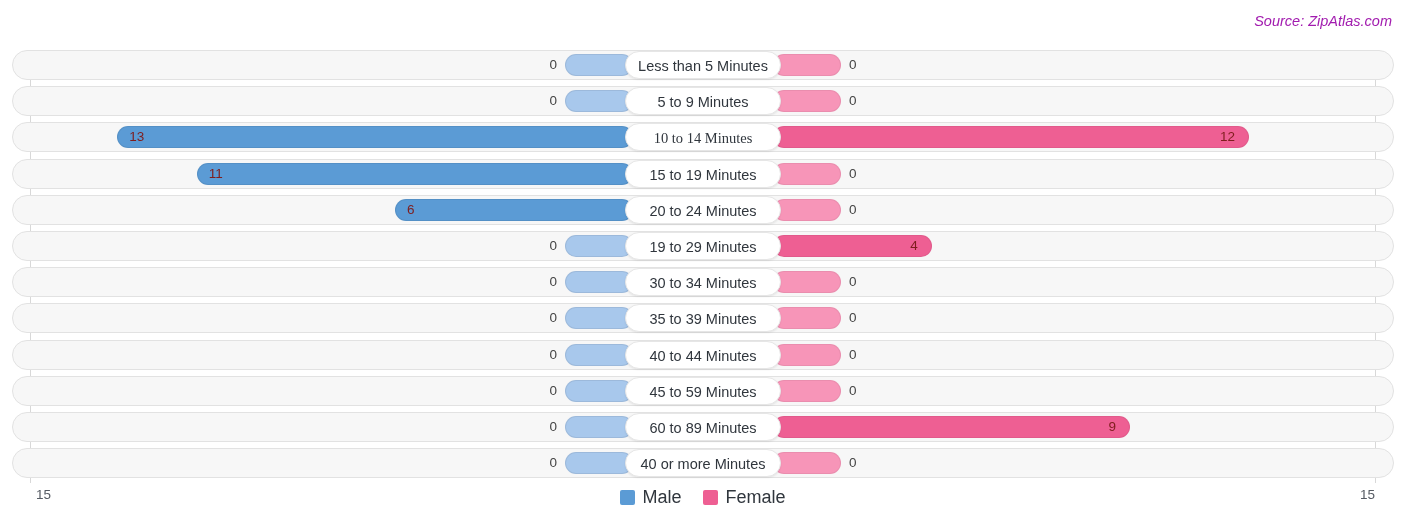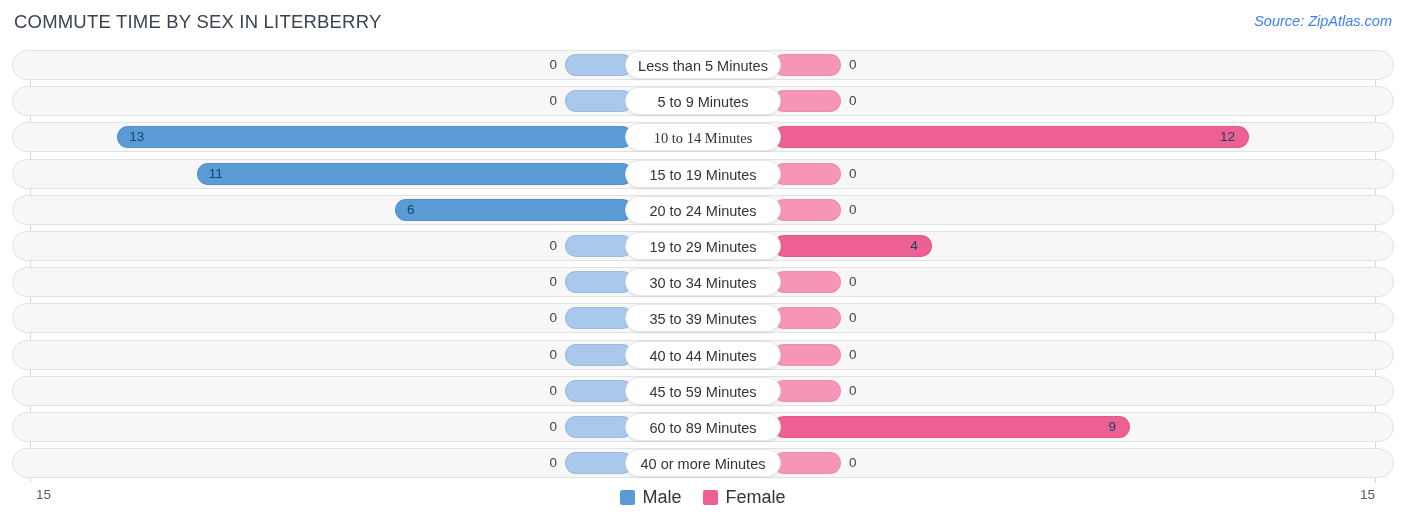"COMMUTE TIME BY SEX IN" div { html: <div>COMMUTE TIME BY SEX IN LITERBERRY</div> -> none }
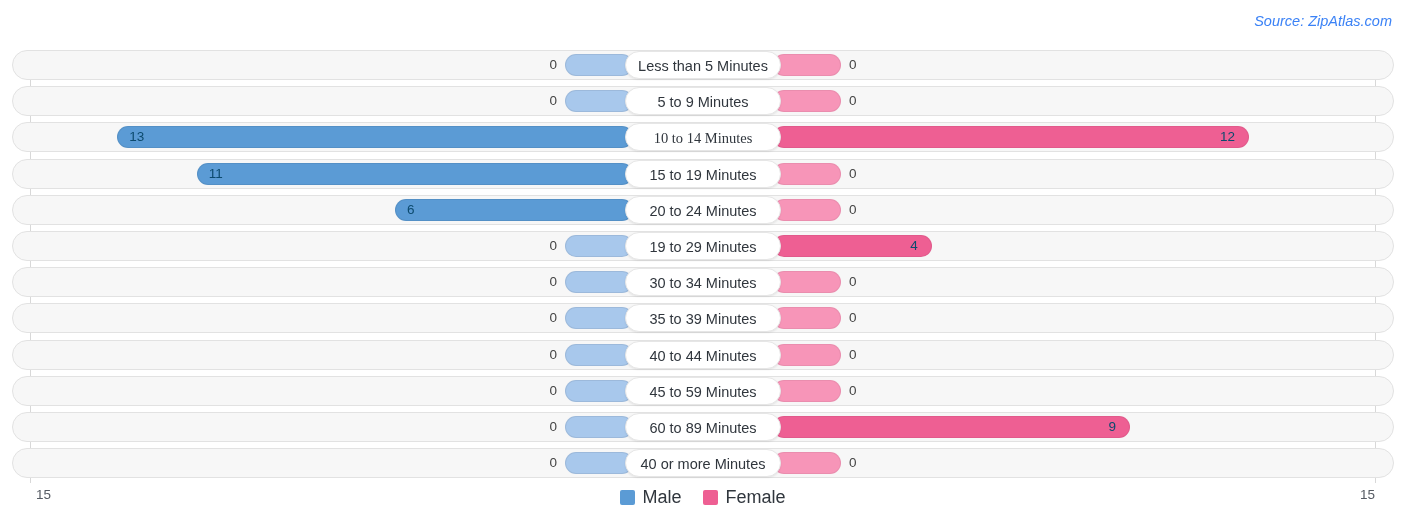"Source: ZipAtlas.com" #source-label { color: #3b82f6 -> #a21caf }
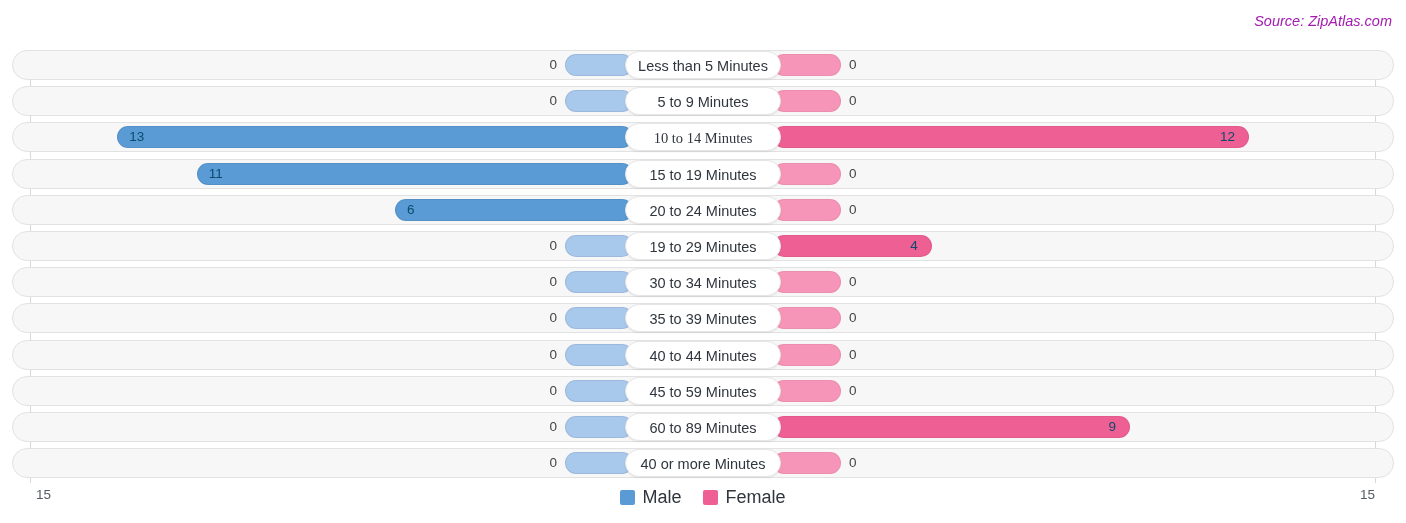"13" .val-inside { color: #0c4a6e -> #7f1d1d }
